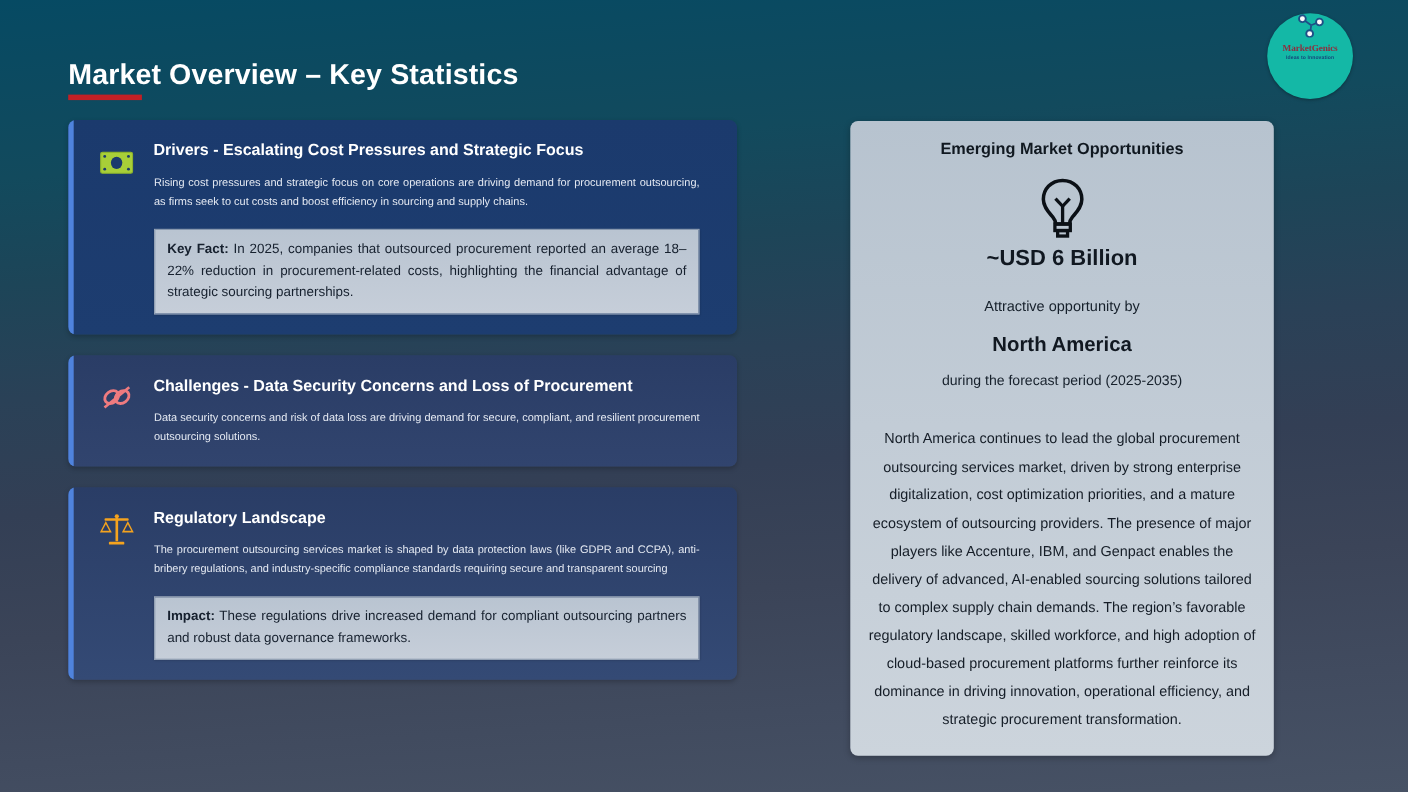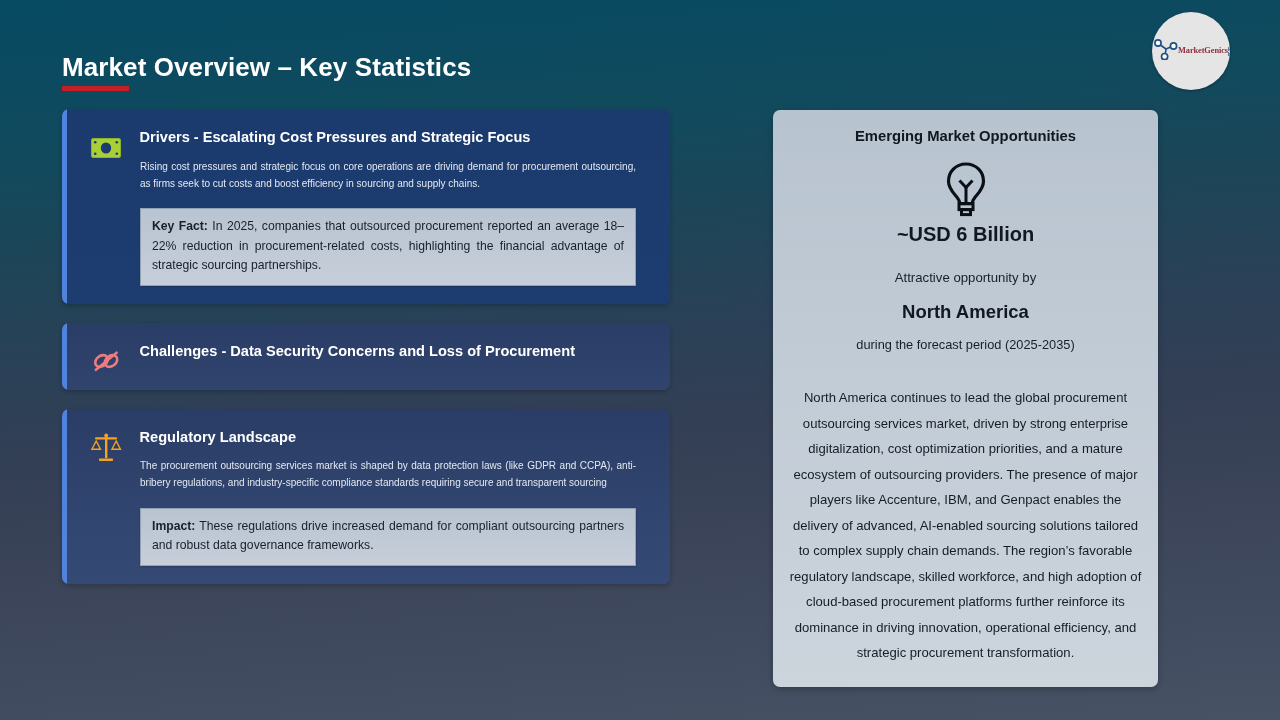"MarketGenics" .logo-wrap { background: #e5e5e5 -> #14b8a6; flex-direction: none -> column }
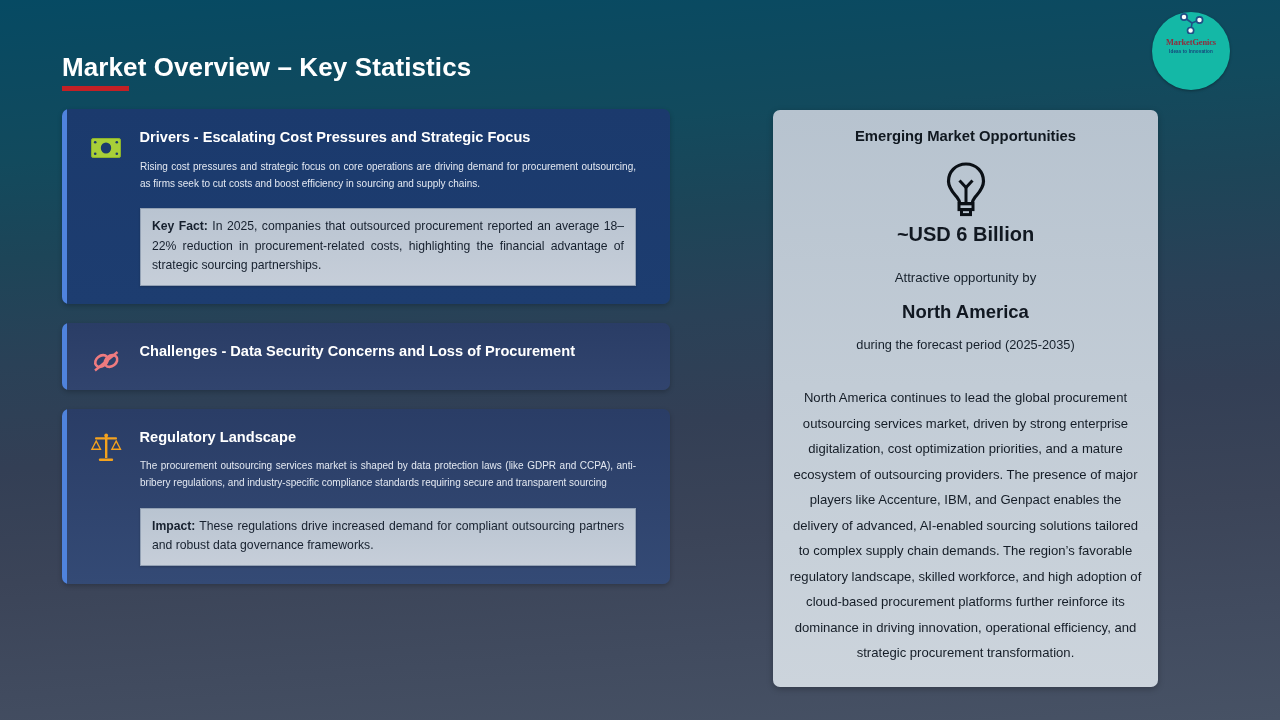"Data security concerns and risk" div.card-body { html: none -> <div>Data security concerns and risk of data loss are driving demand for secure, compliant, and resilient procurement outsourcing solutions.</div> }
